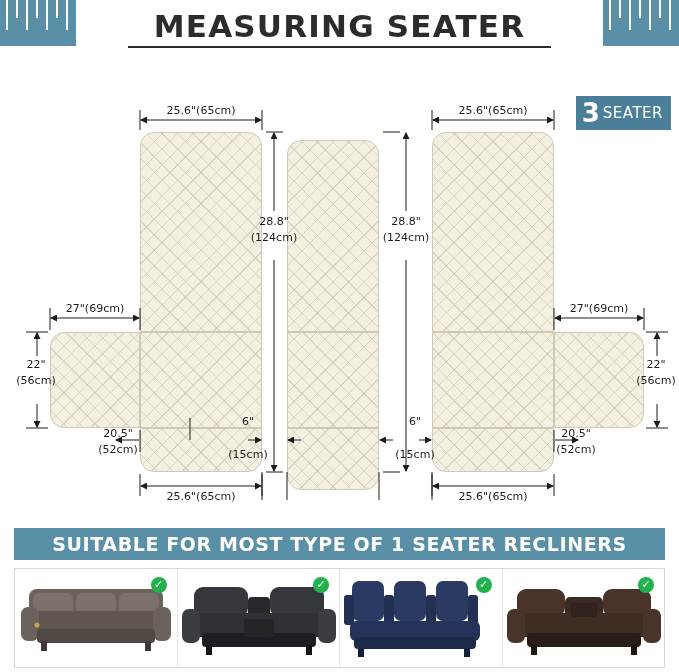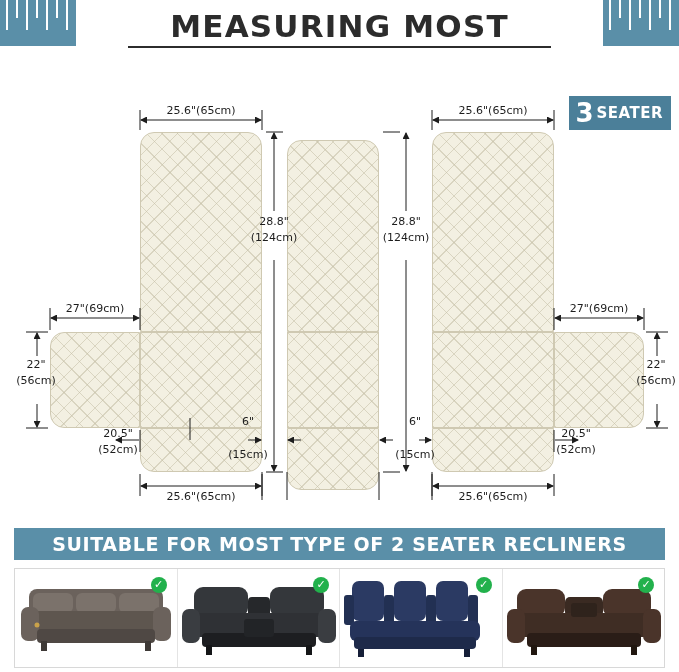"MEASURING MOST" div.title { text: MOST -> SEATER }
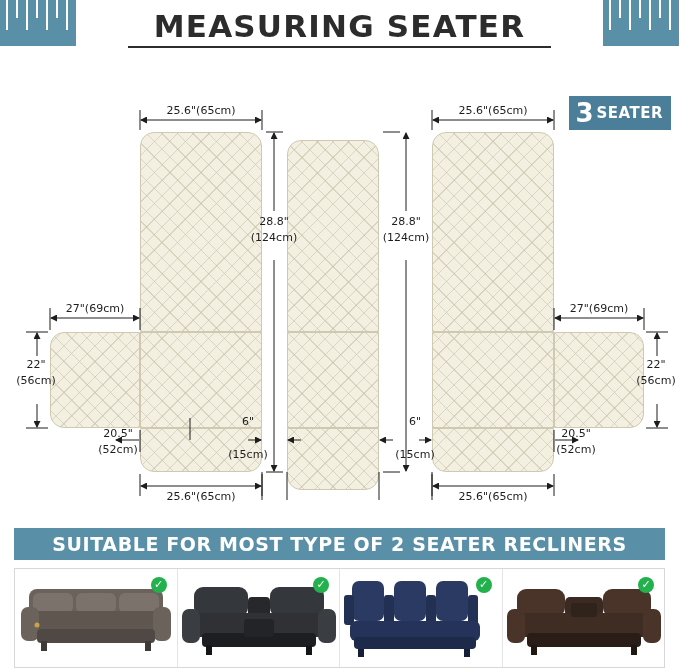"SEATER" .seater-badge .word { font-weight: bold -> normal }
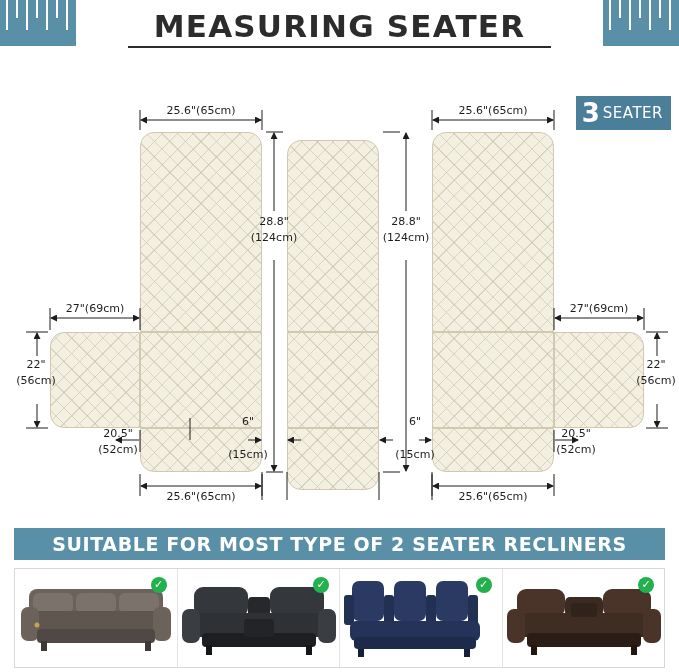"SUITABLE FOR MOST TYPE OF" span { text: 2 -> 1 }
